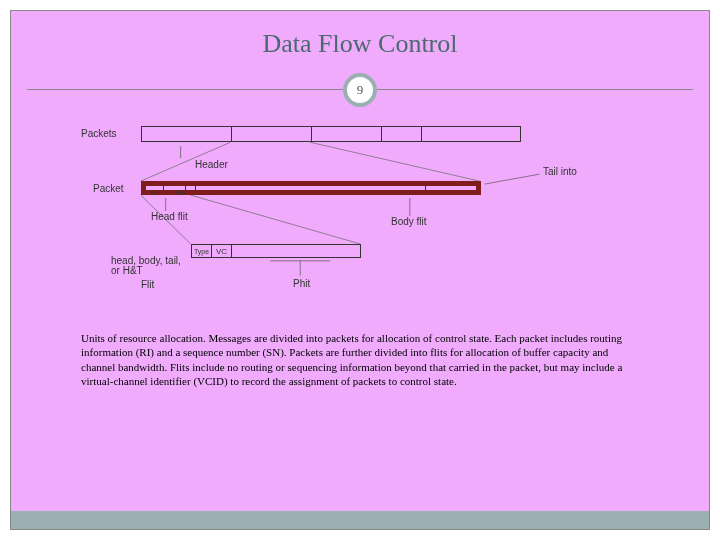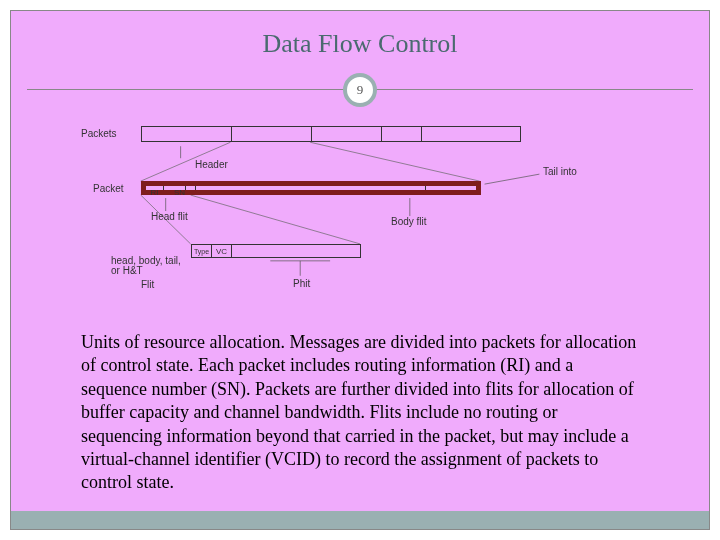"Units of resource allocation. Messages" .text-block { font-size: 18px -> 11px }
